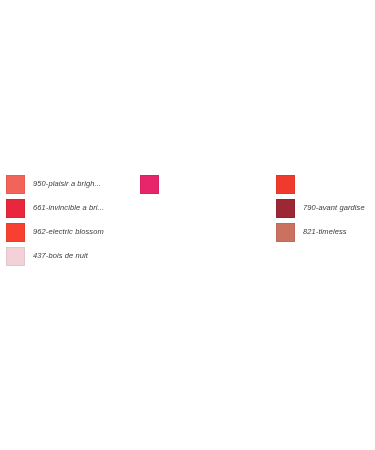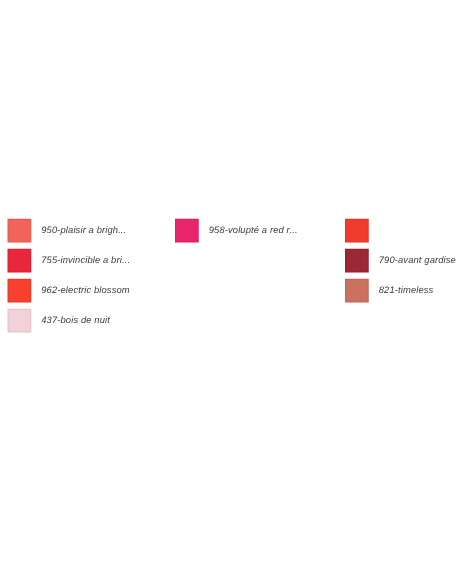"958-volupté a red r..." span.swatch-label { html: <span>958-volupté a red r...</span> -> none }
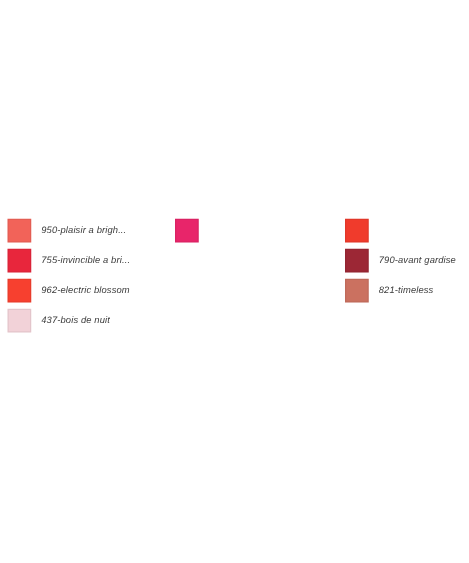"755-invincible a bri..." span.swatch-label { text: 755-invincible -> 661-invincible }
